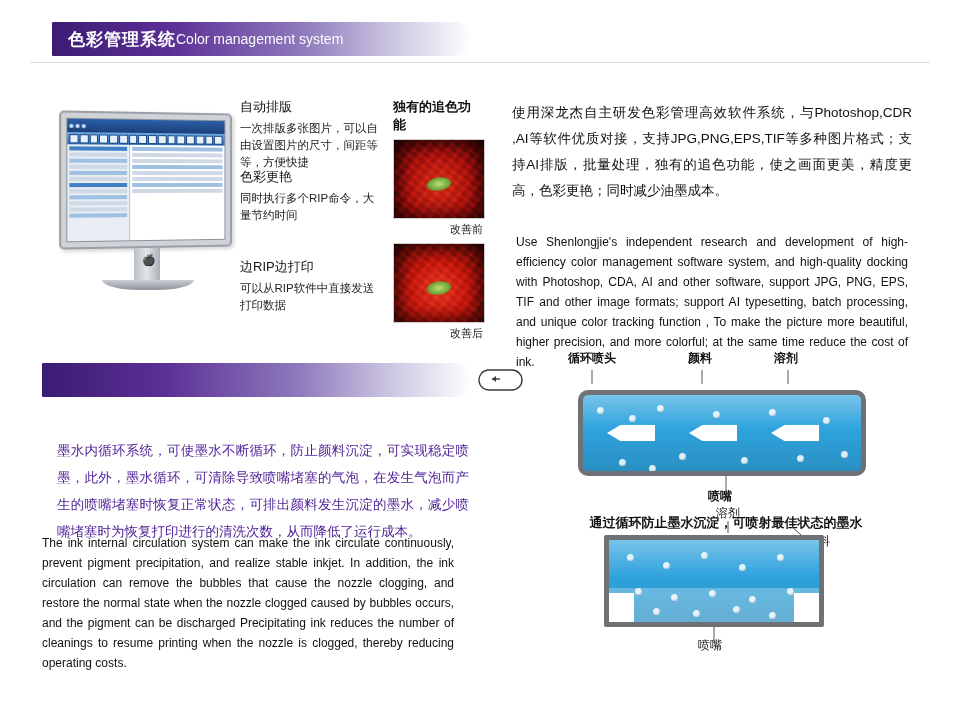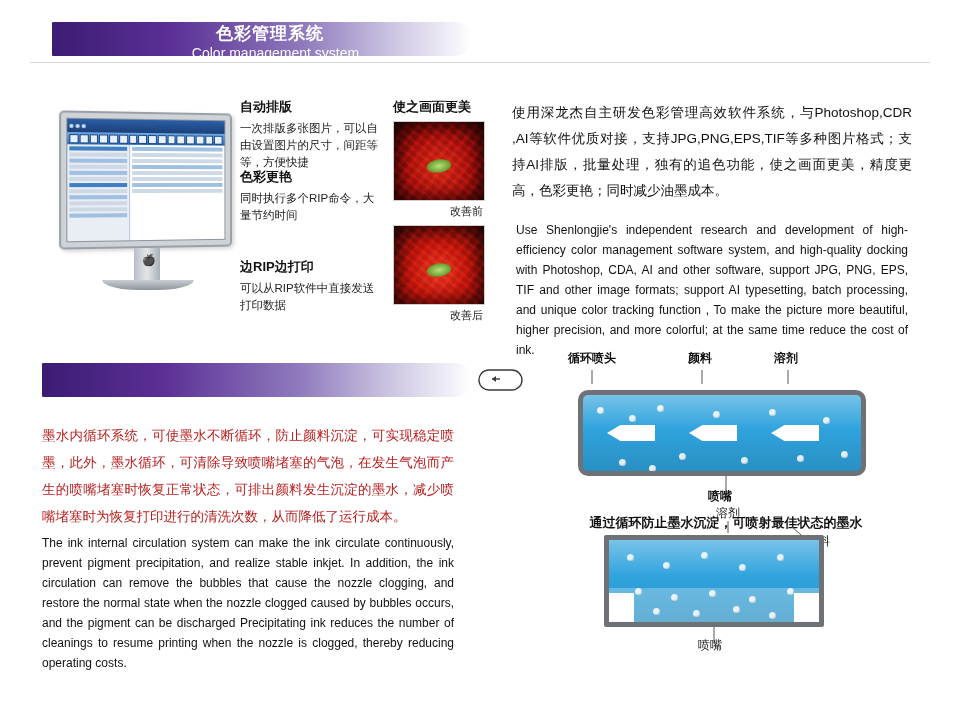"色彩管理系统" .section-bar { flex-direction: column -> none }
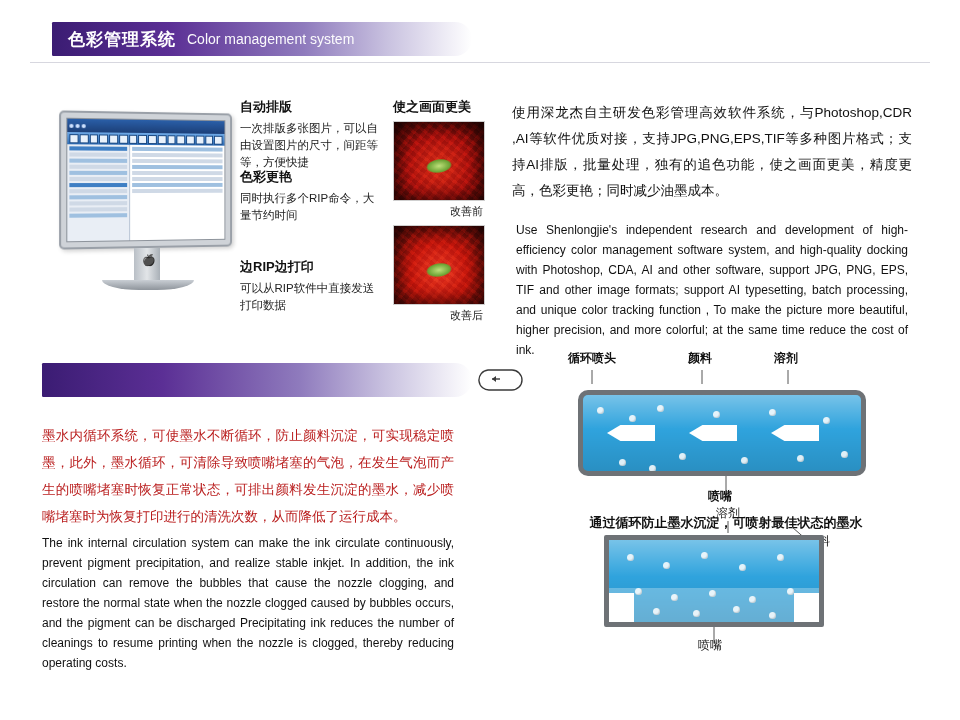"Color management system" .section-bar .en { margin-left: 11px -> 0 }
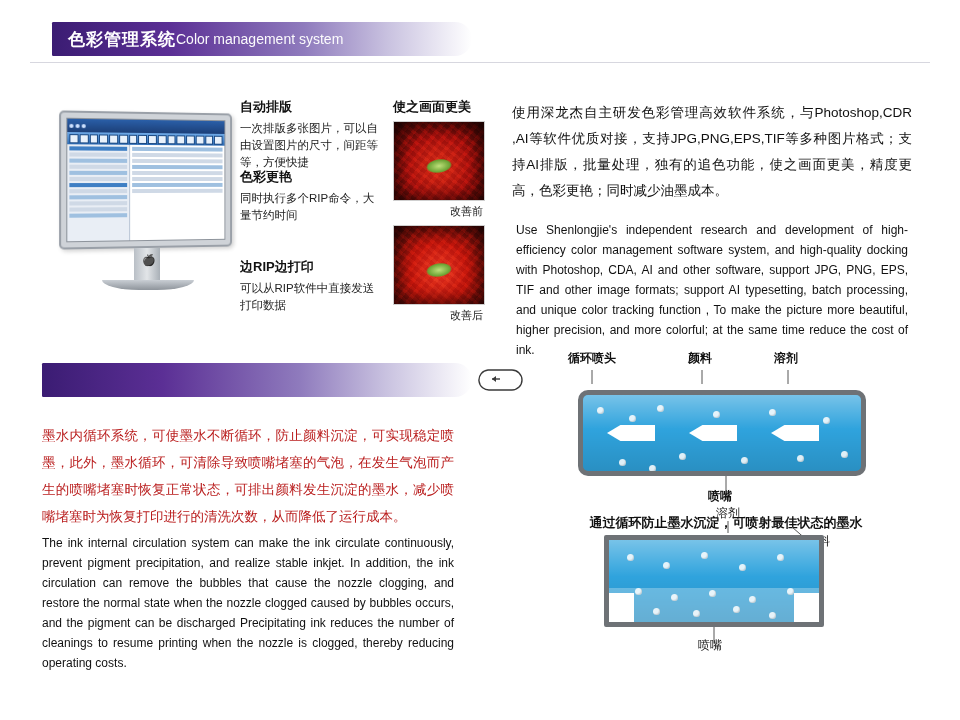"自动排版" .feat h4 { font-weight: bold -> normal }
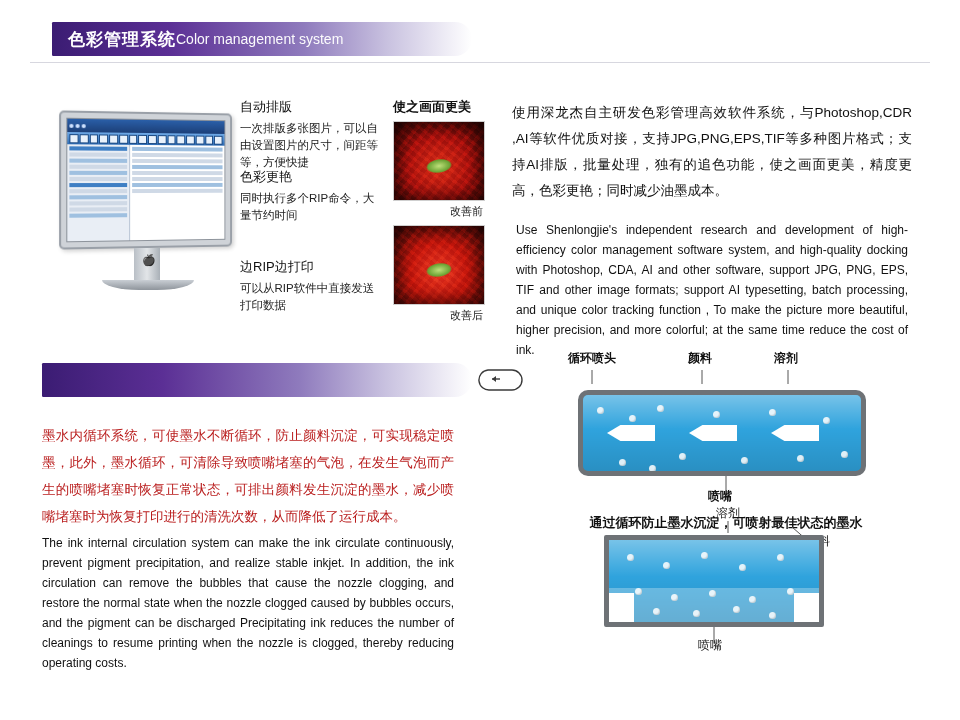"使之画面更美" div.photo-title { text: 使之画面更美 -> 独有的追色功能 }
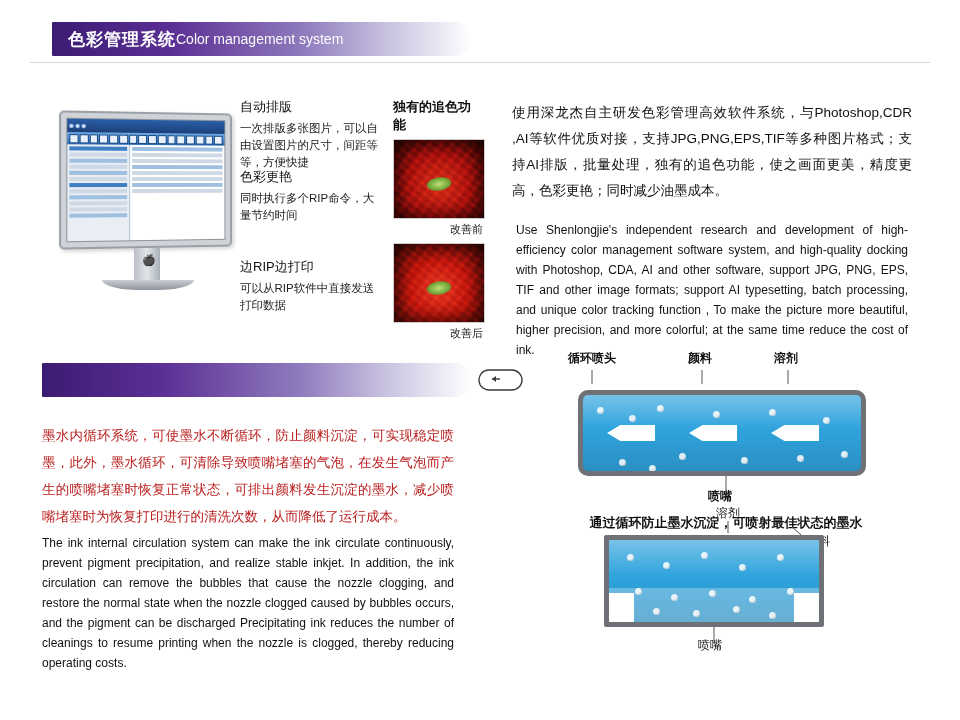"使用深龙杰自主研发色彩管理高效软件系统，与Photoshop,CDR" #rightcol .cn { margin: 0 0 16px 0 -> 0 0 28px 0 }
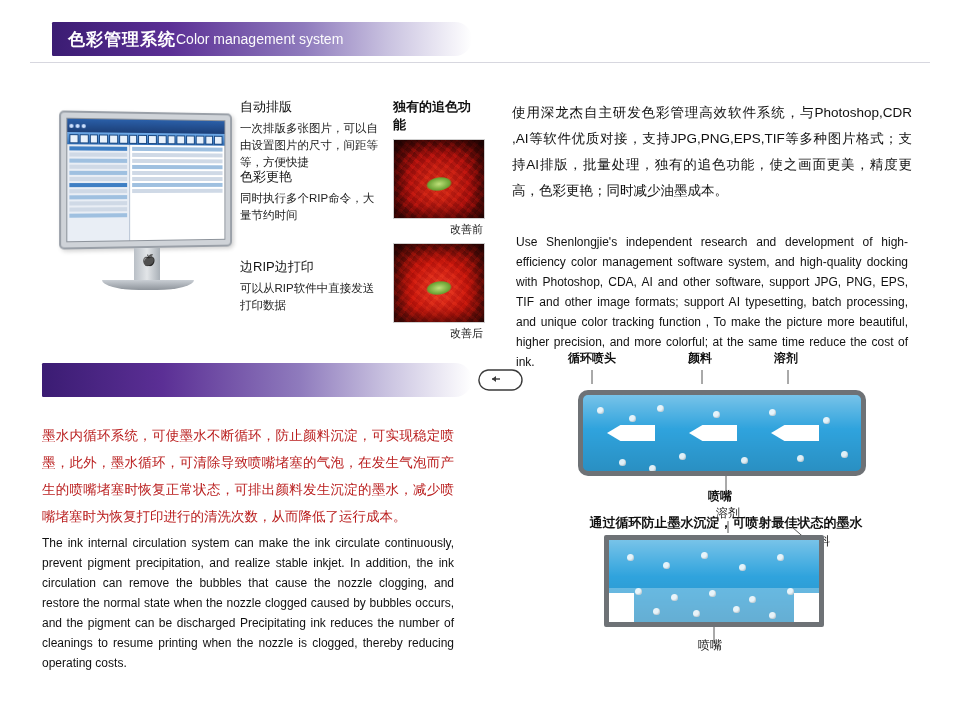"墨水内循环系统，可使墨水不断循环，防止颜料沉淀，可实现稳定喷墨，此外，墨水循环，" #inkcn { color: #b91c1c -> #4c1d95; margin: 0 -> 15px }
